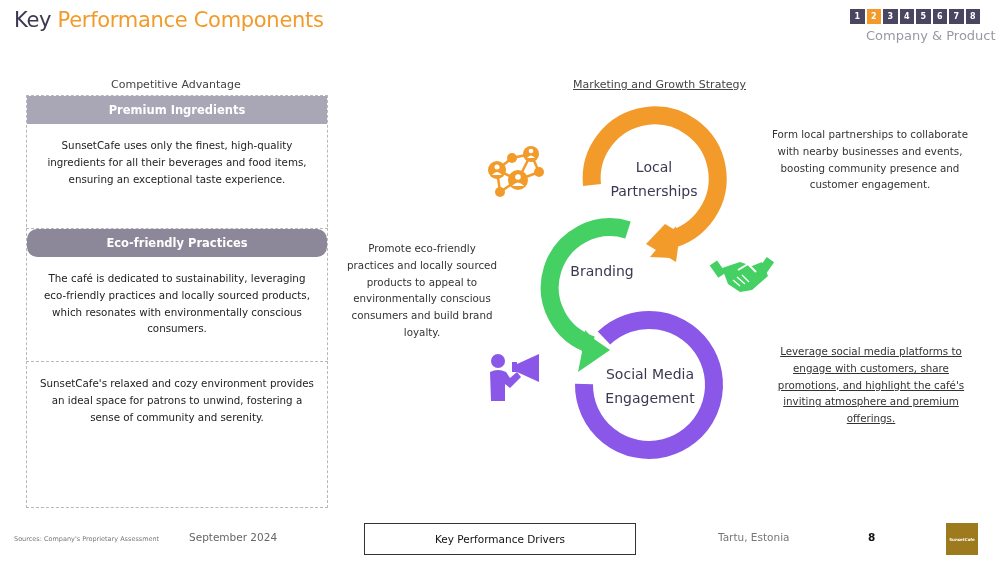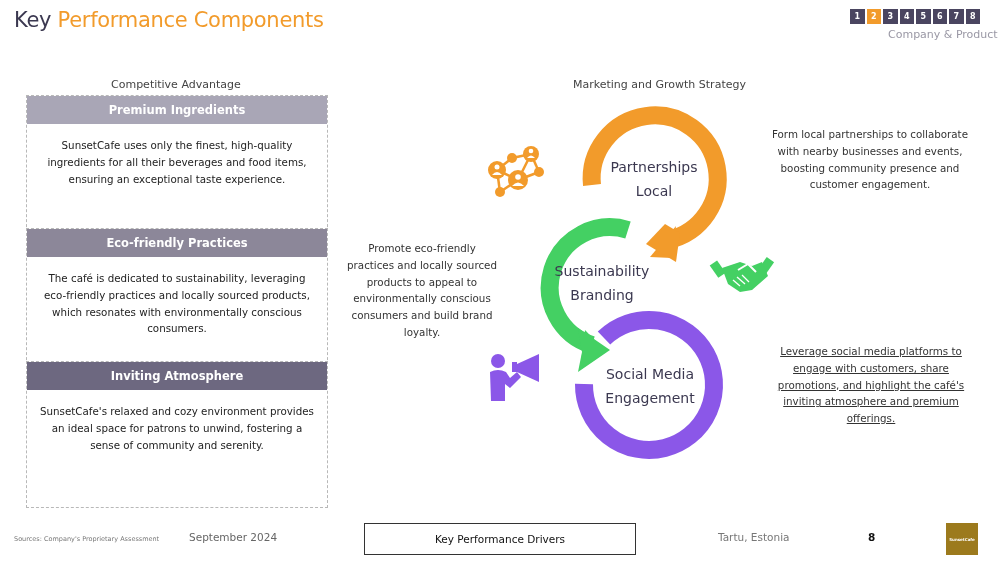"Company & Product" .nav-sub { font-size: 11px -> 13px; margin-left: 22px -> none }
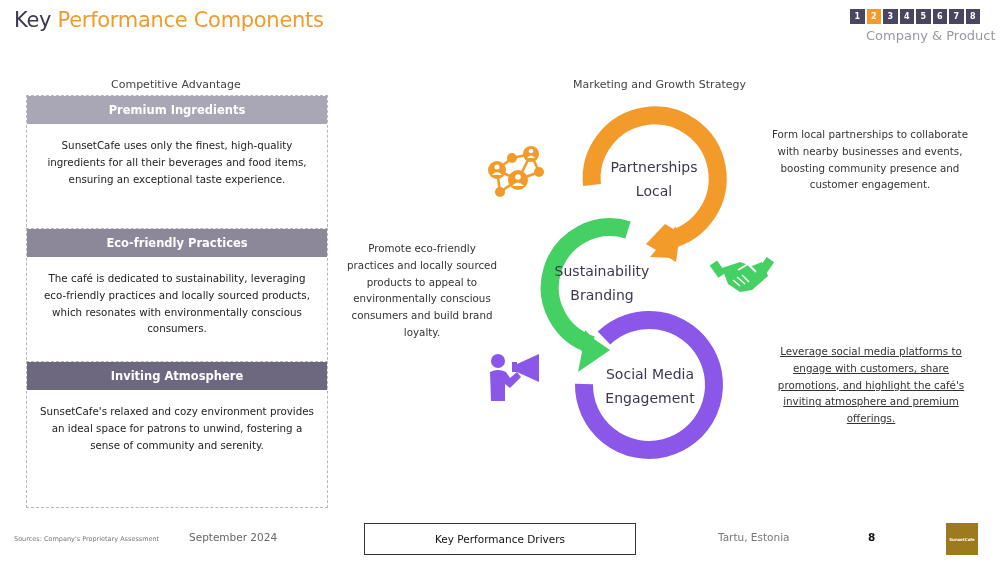"Marketing and Growth Strategy" div.section-h { text-decoration: none -> underline }
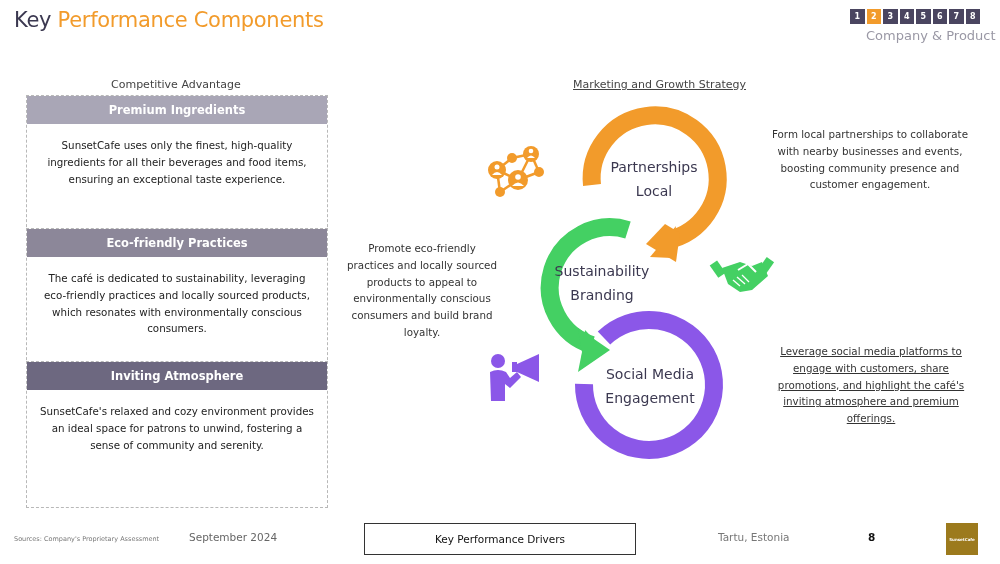"Partnerships" div { order: before "Local" -> after "Local" }
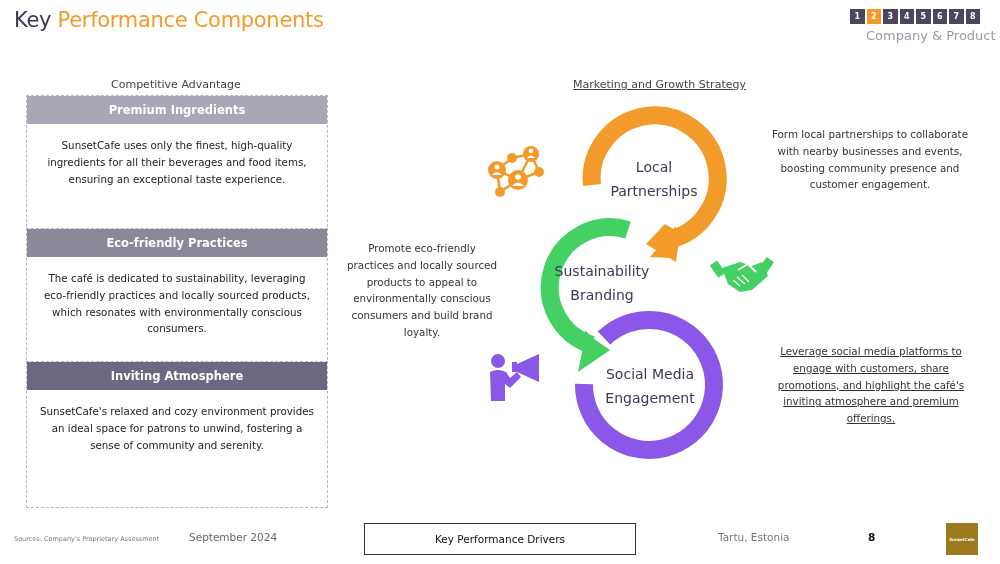"Eco-friendly Practices" div.head { border-radius: none -> 10px }
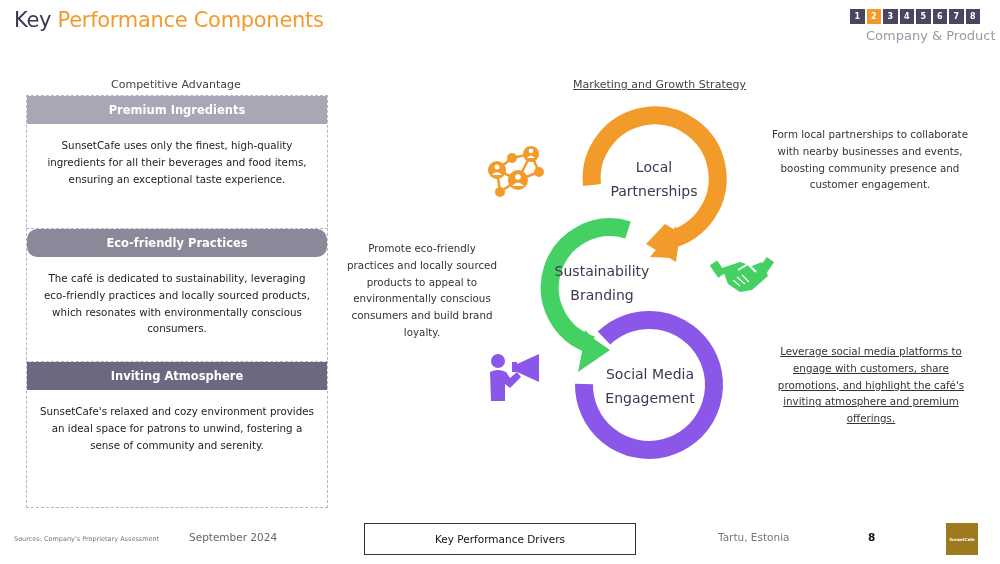"Sustainability" div { html: <div>Sustainability</div> -> none }
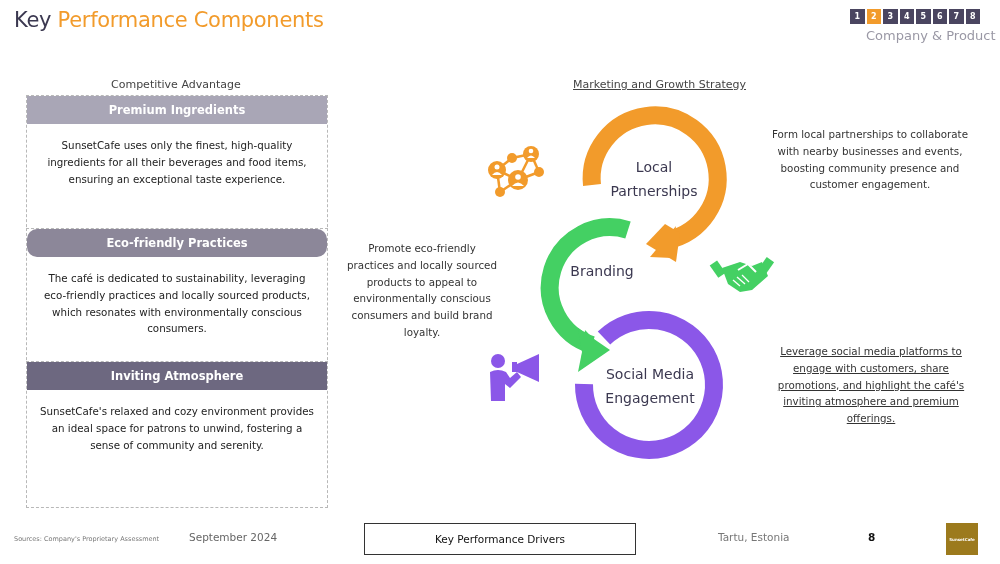"Inviting Atmosphere" div.head { html: <div>Inviting Atmosphere</div> -> none }
